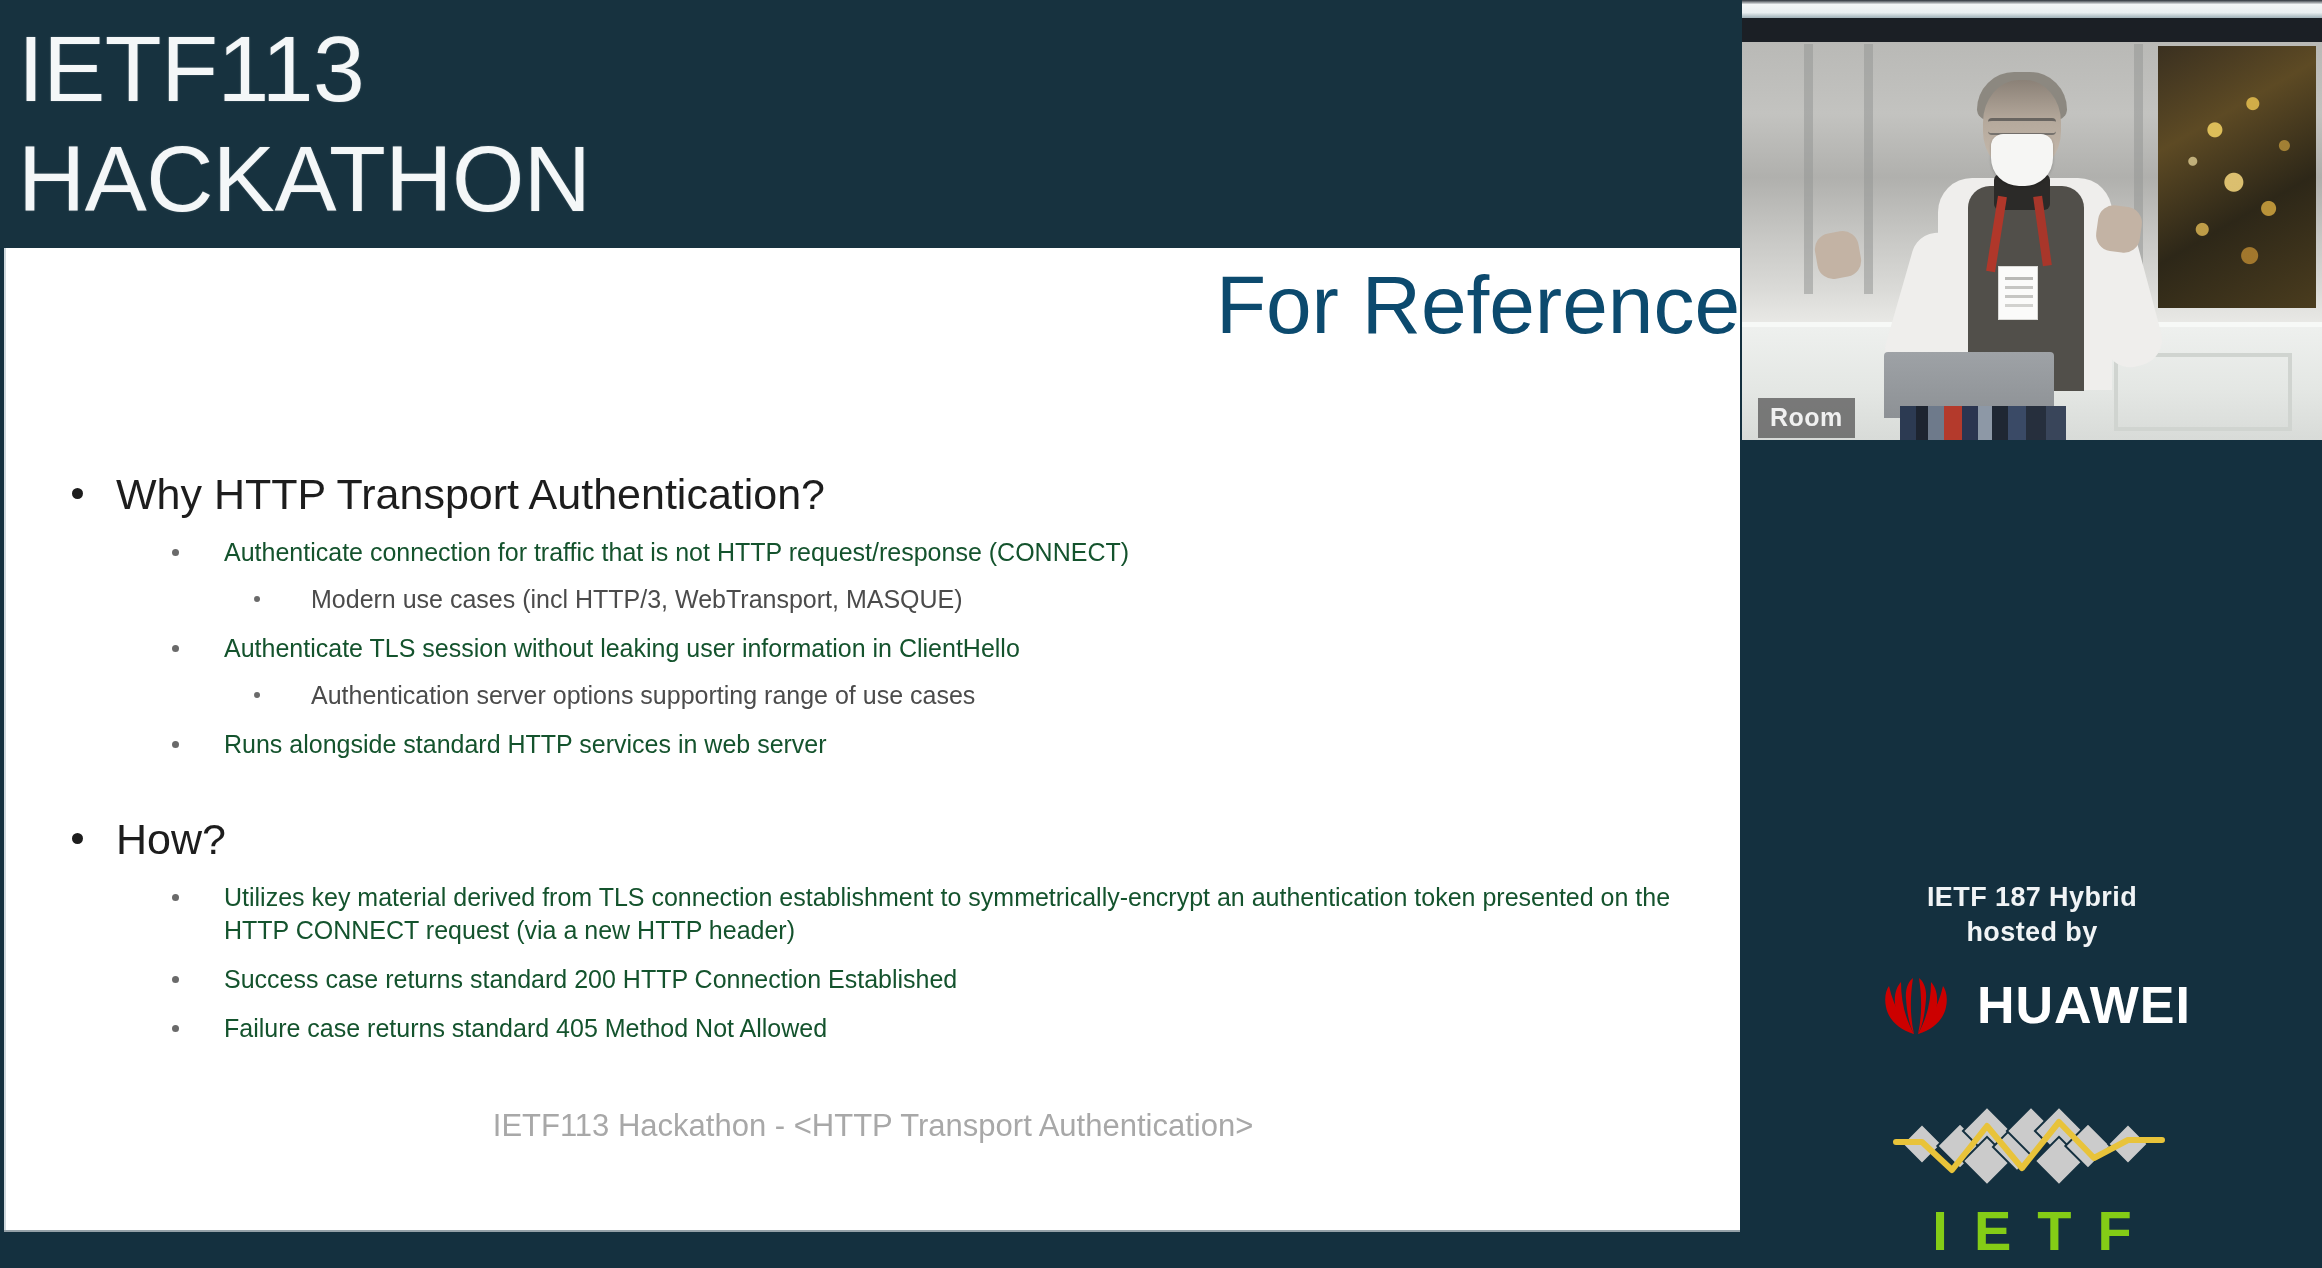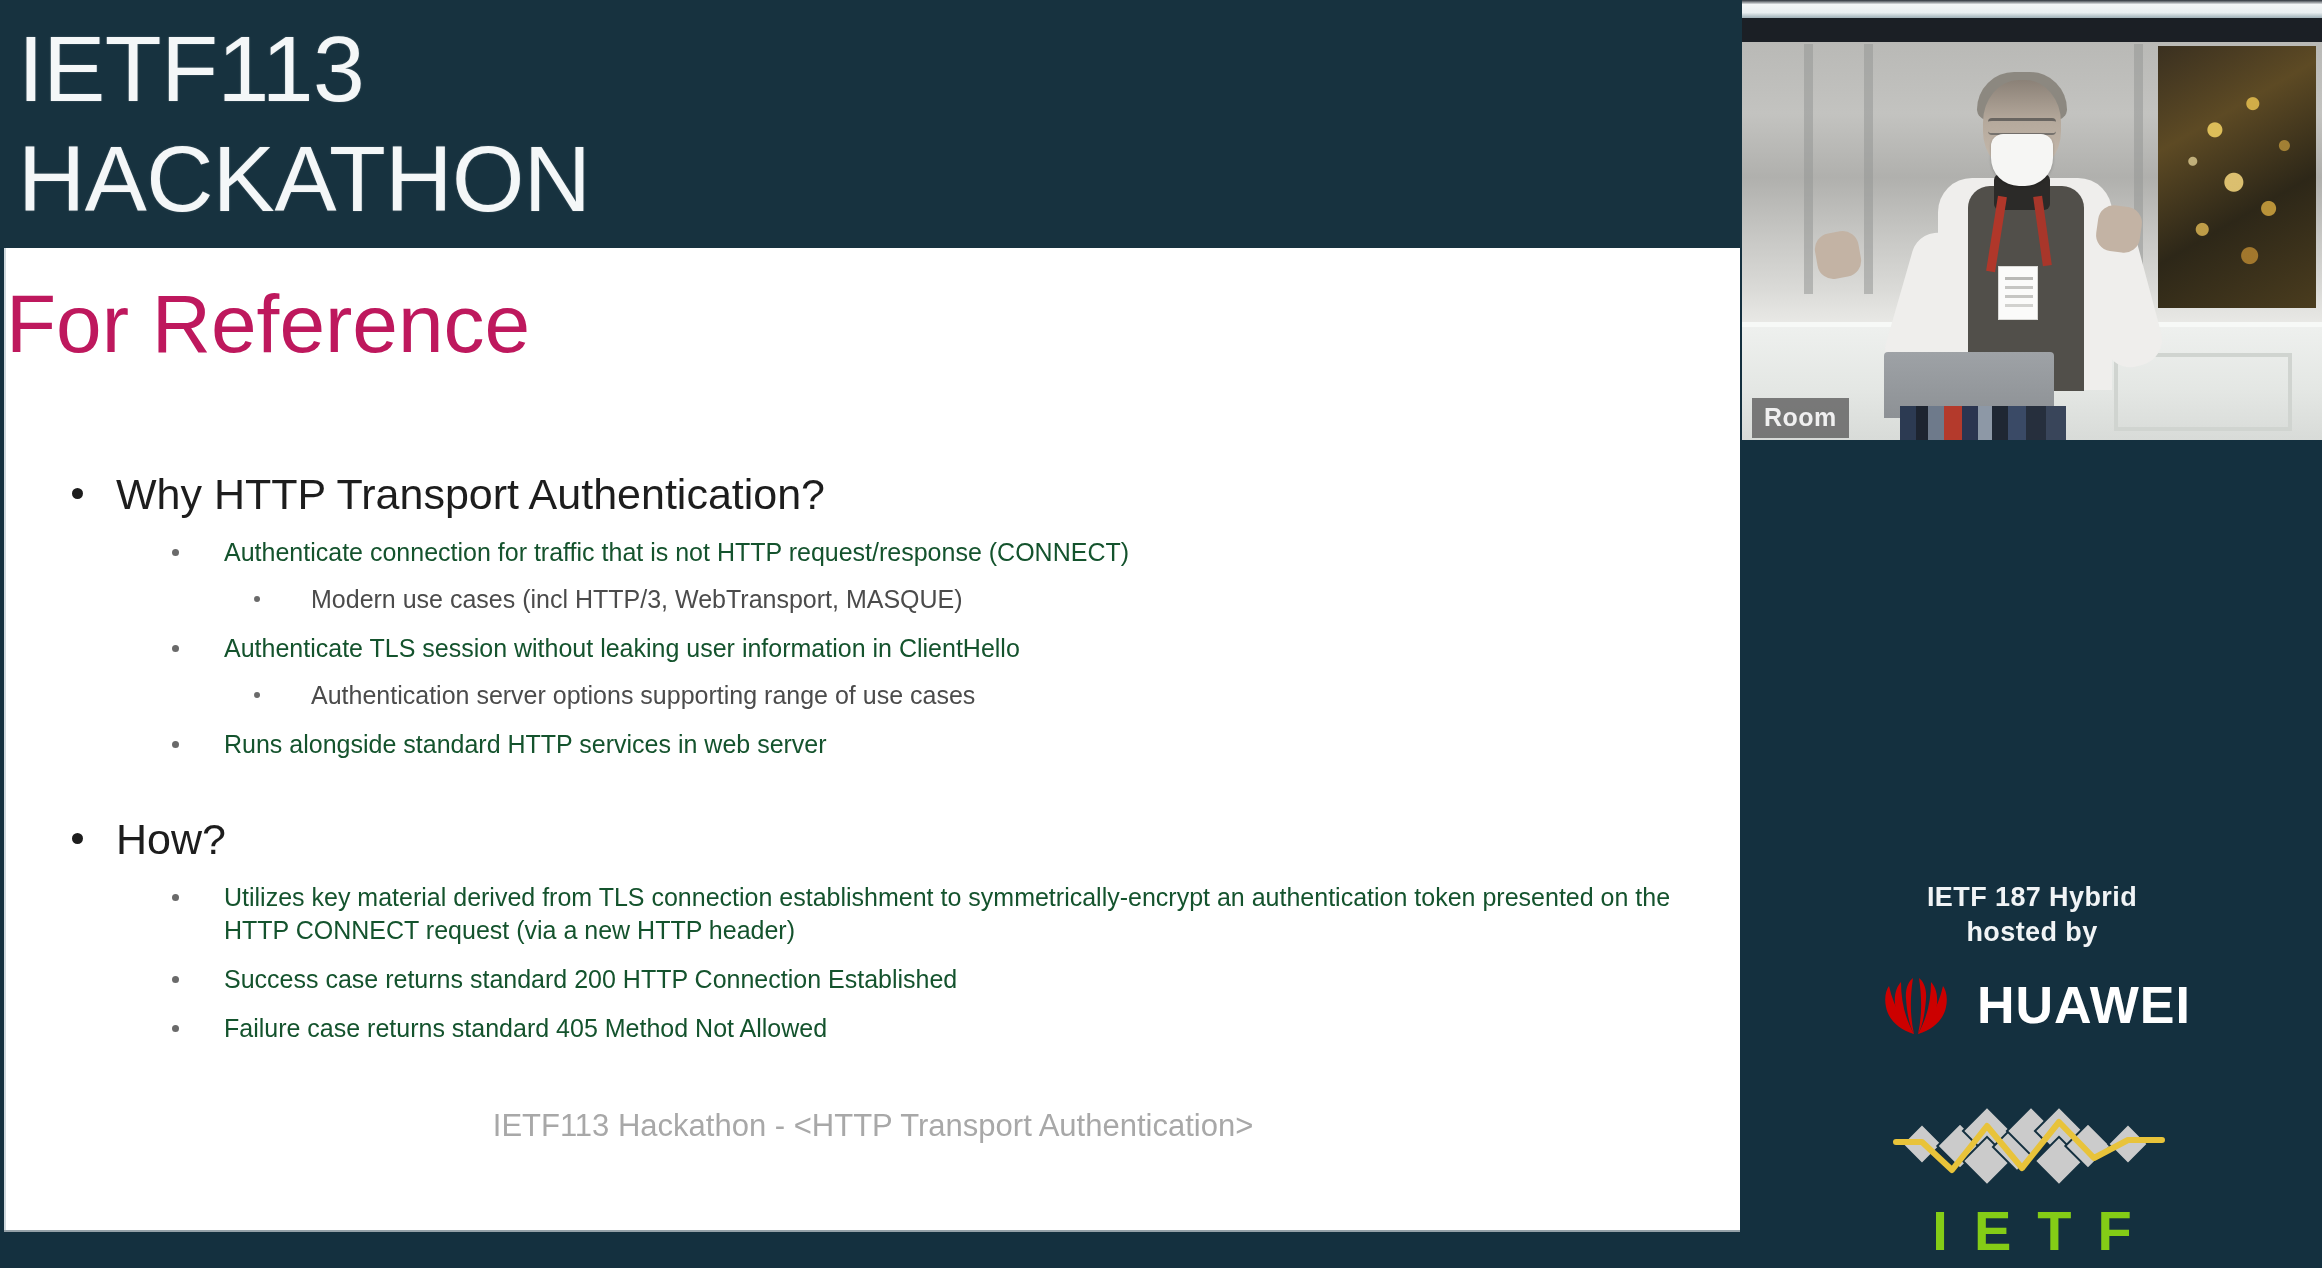"For Reference" #slide-title { color: #be185d -> #0c4a6e; text-align: left -> right; top: 28px -> 9px }
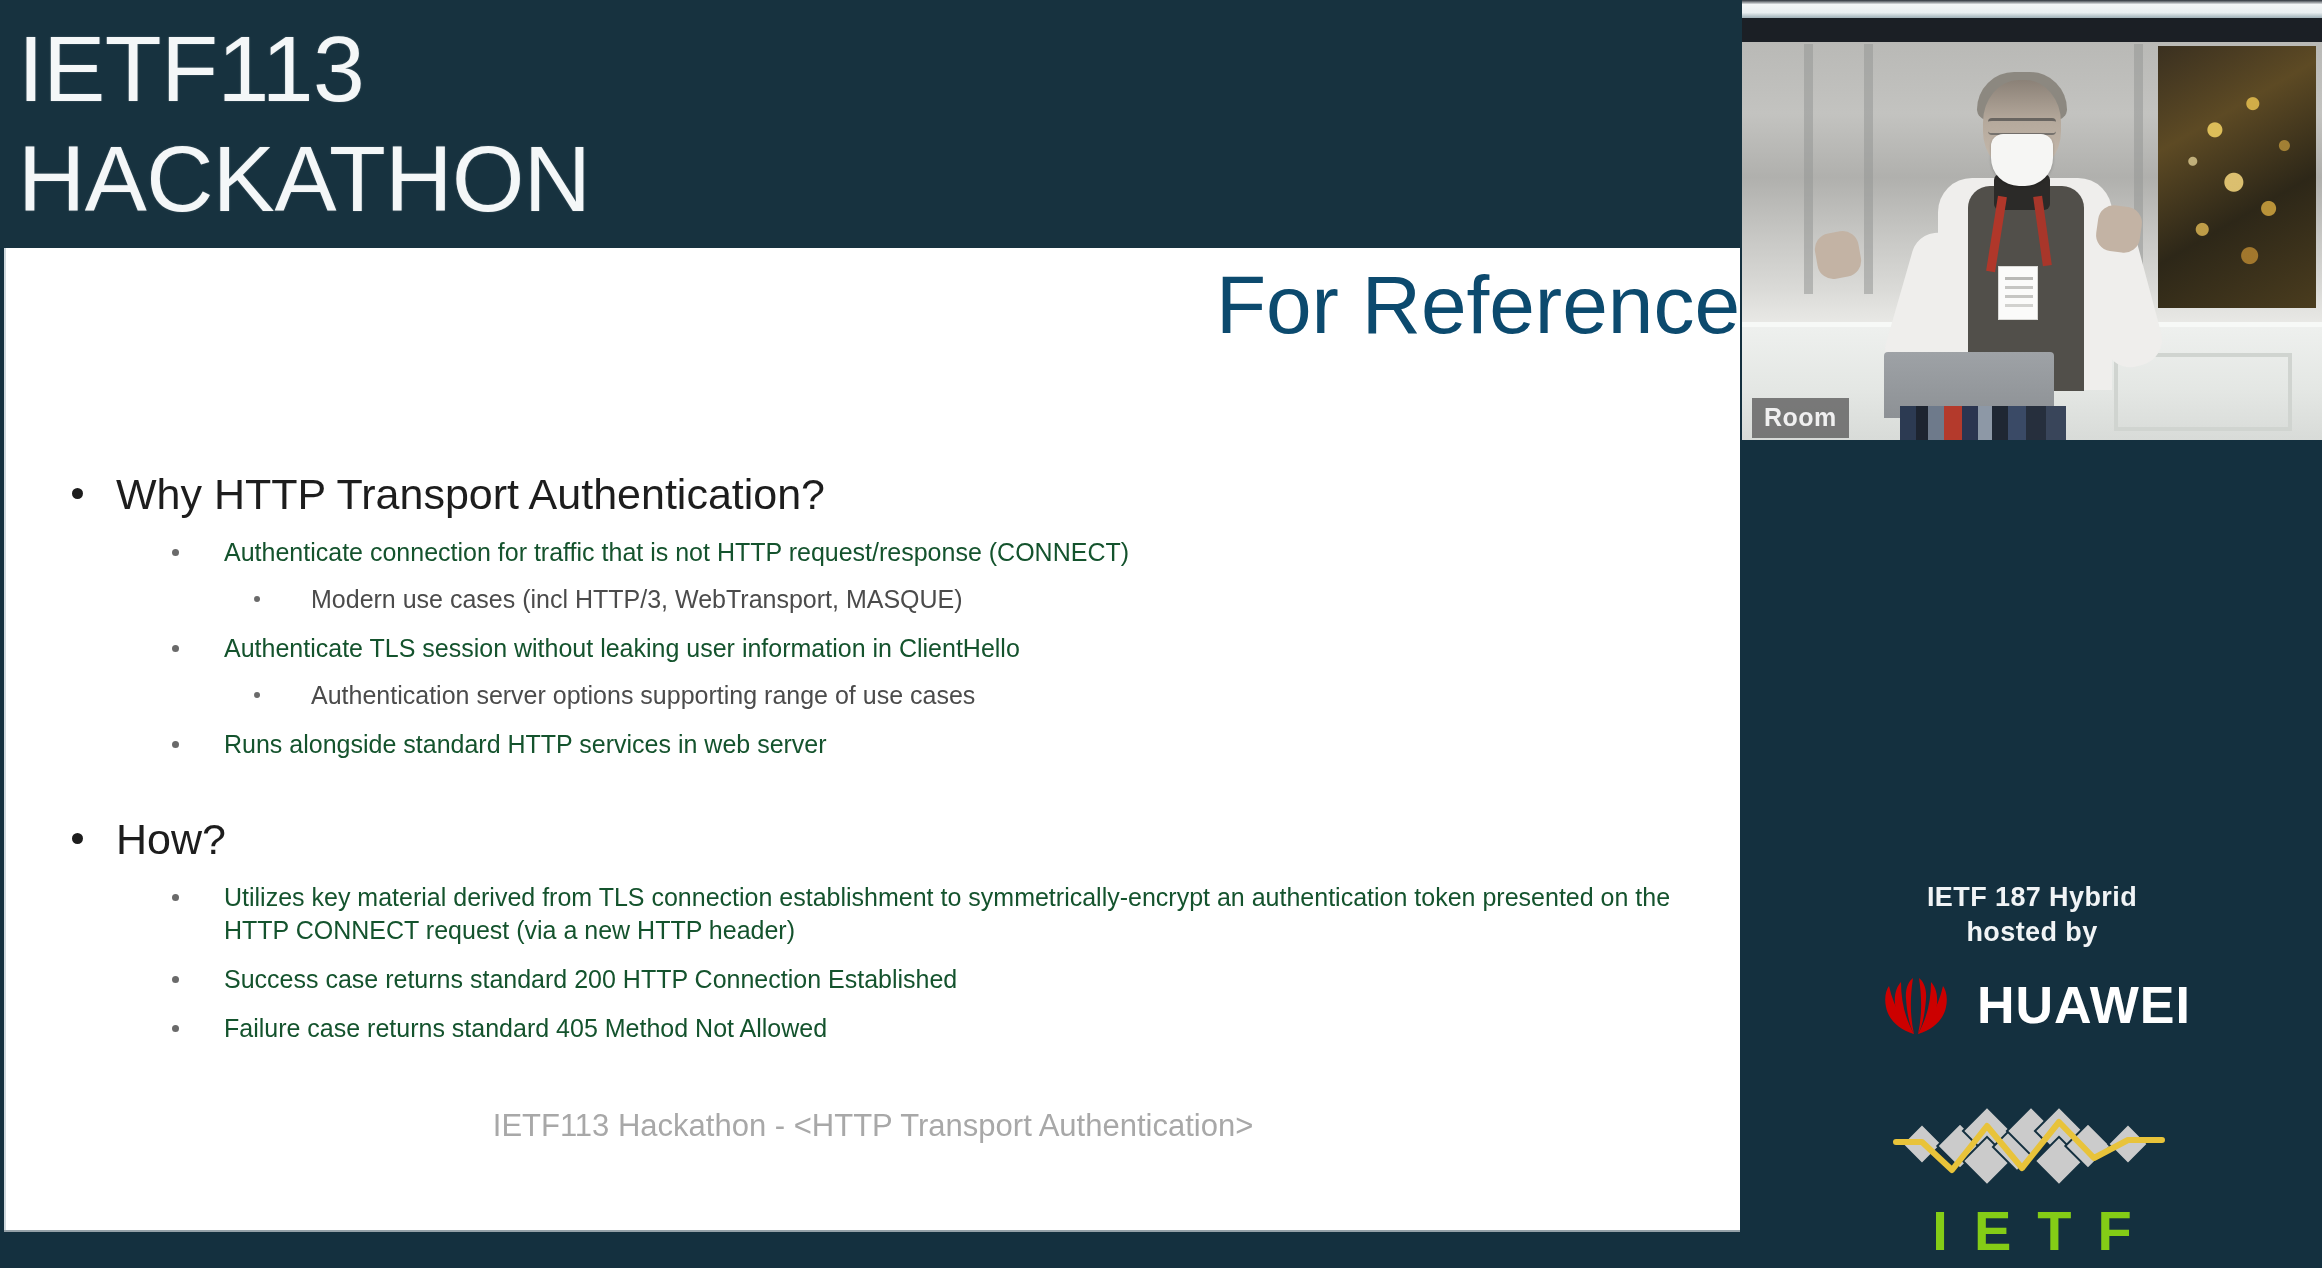"Room" #room-label { left: 10px -> 16px }
